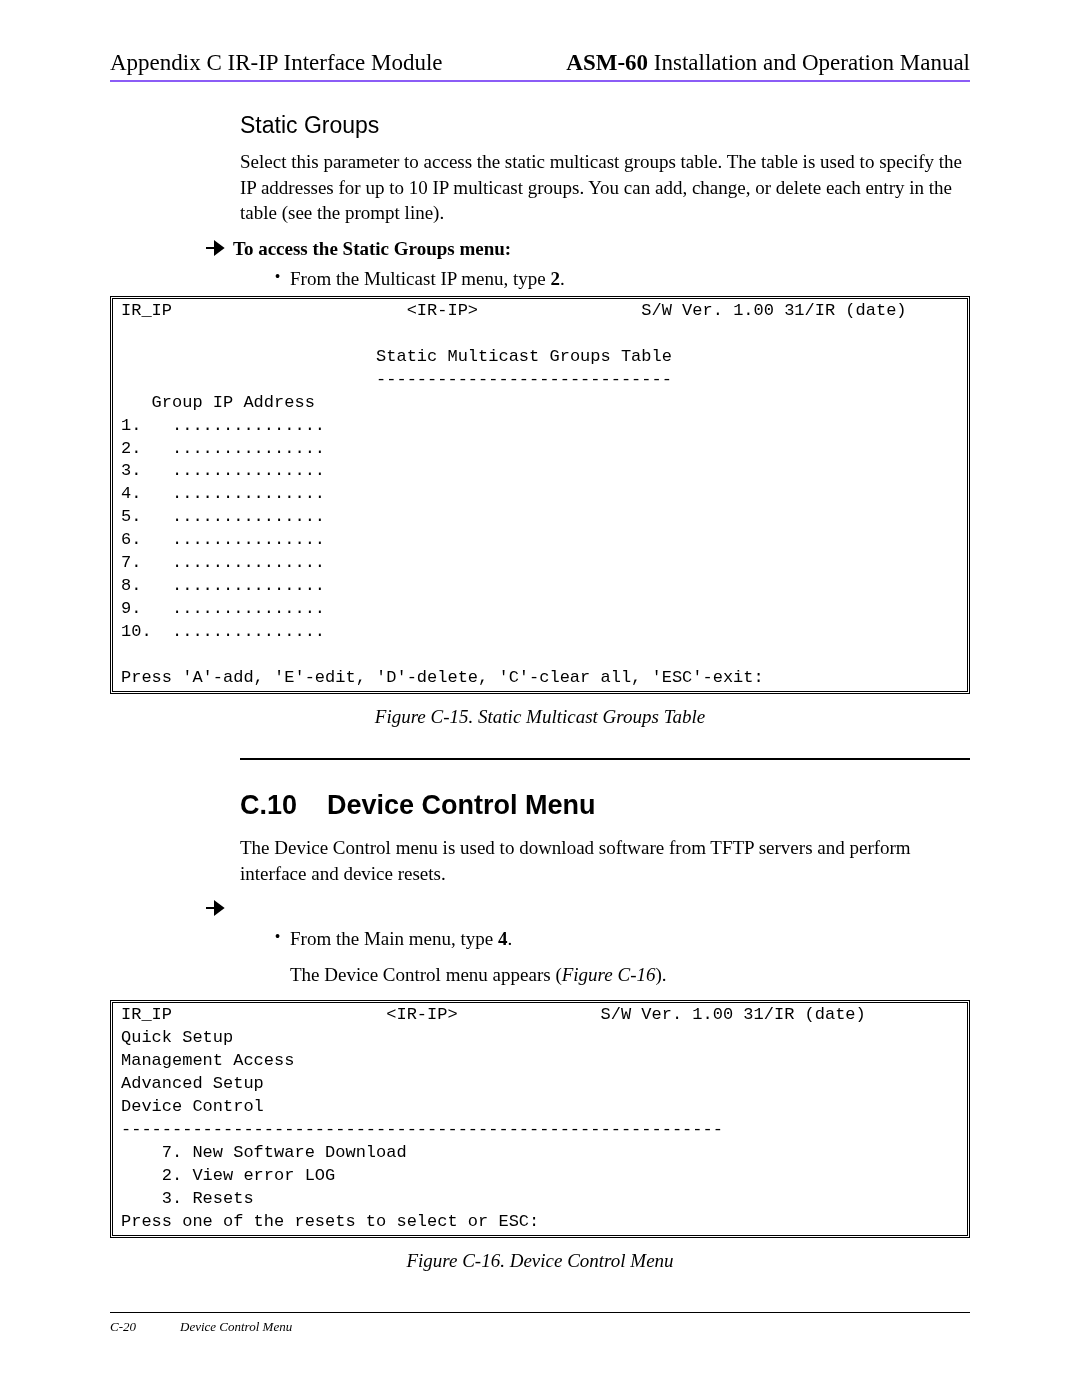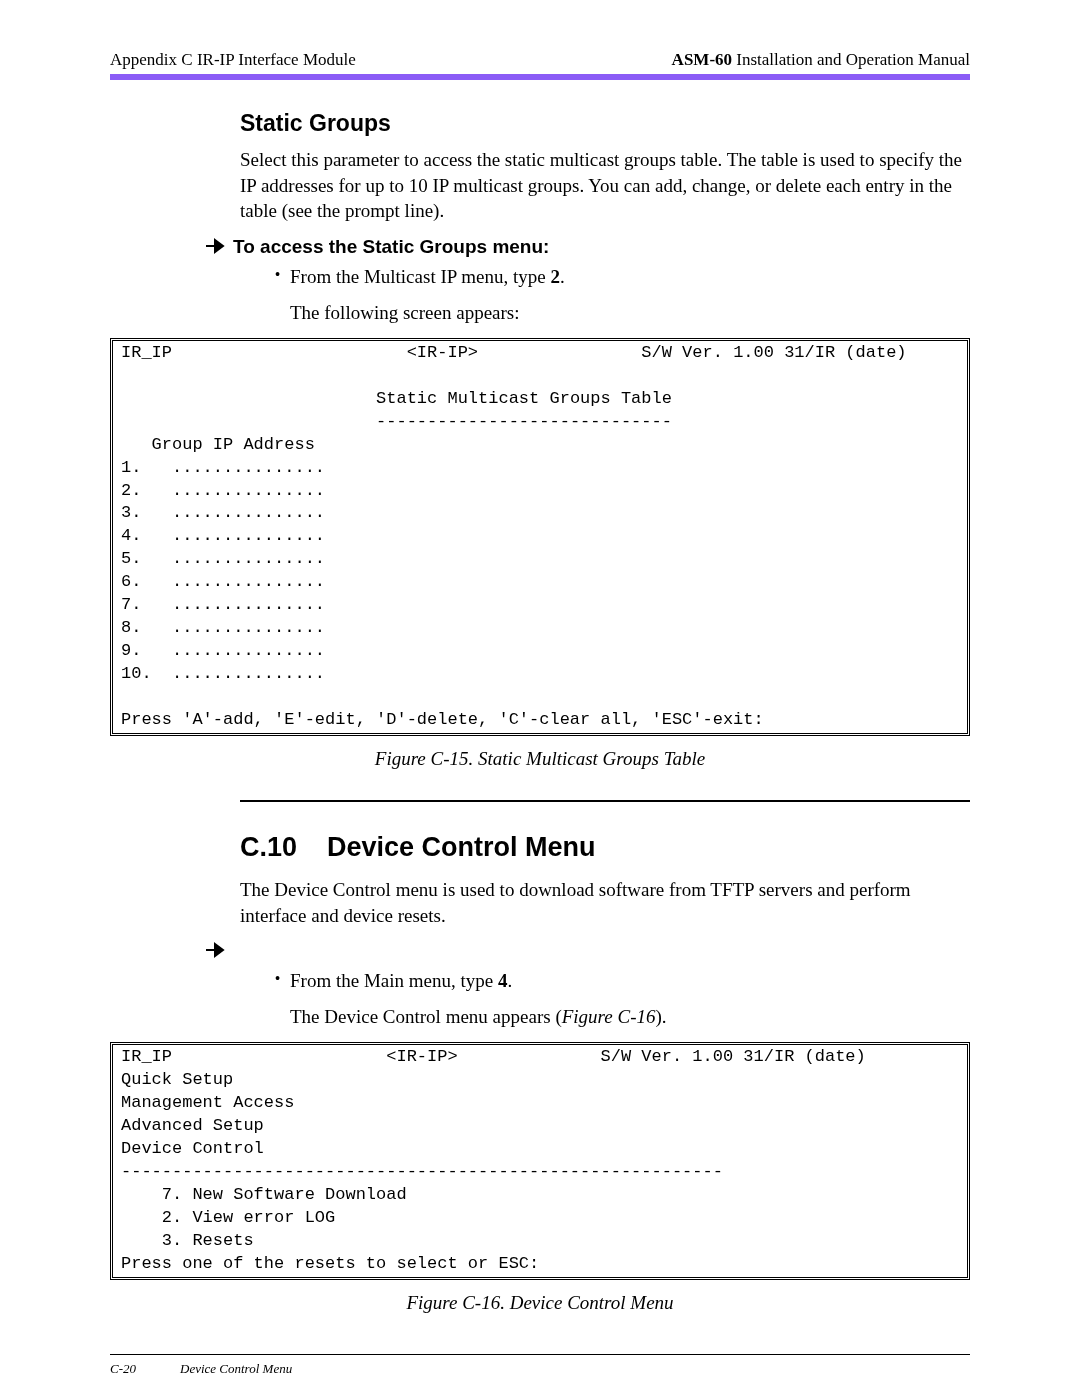"Appendix C IR-IP Interface Module" .header-row { border-bottom: 6px solid #8b5cf6 -> 2px solid #8b5cf6; font-size: 17px -> 23px }
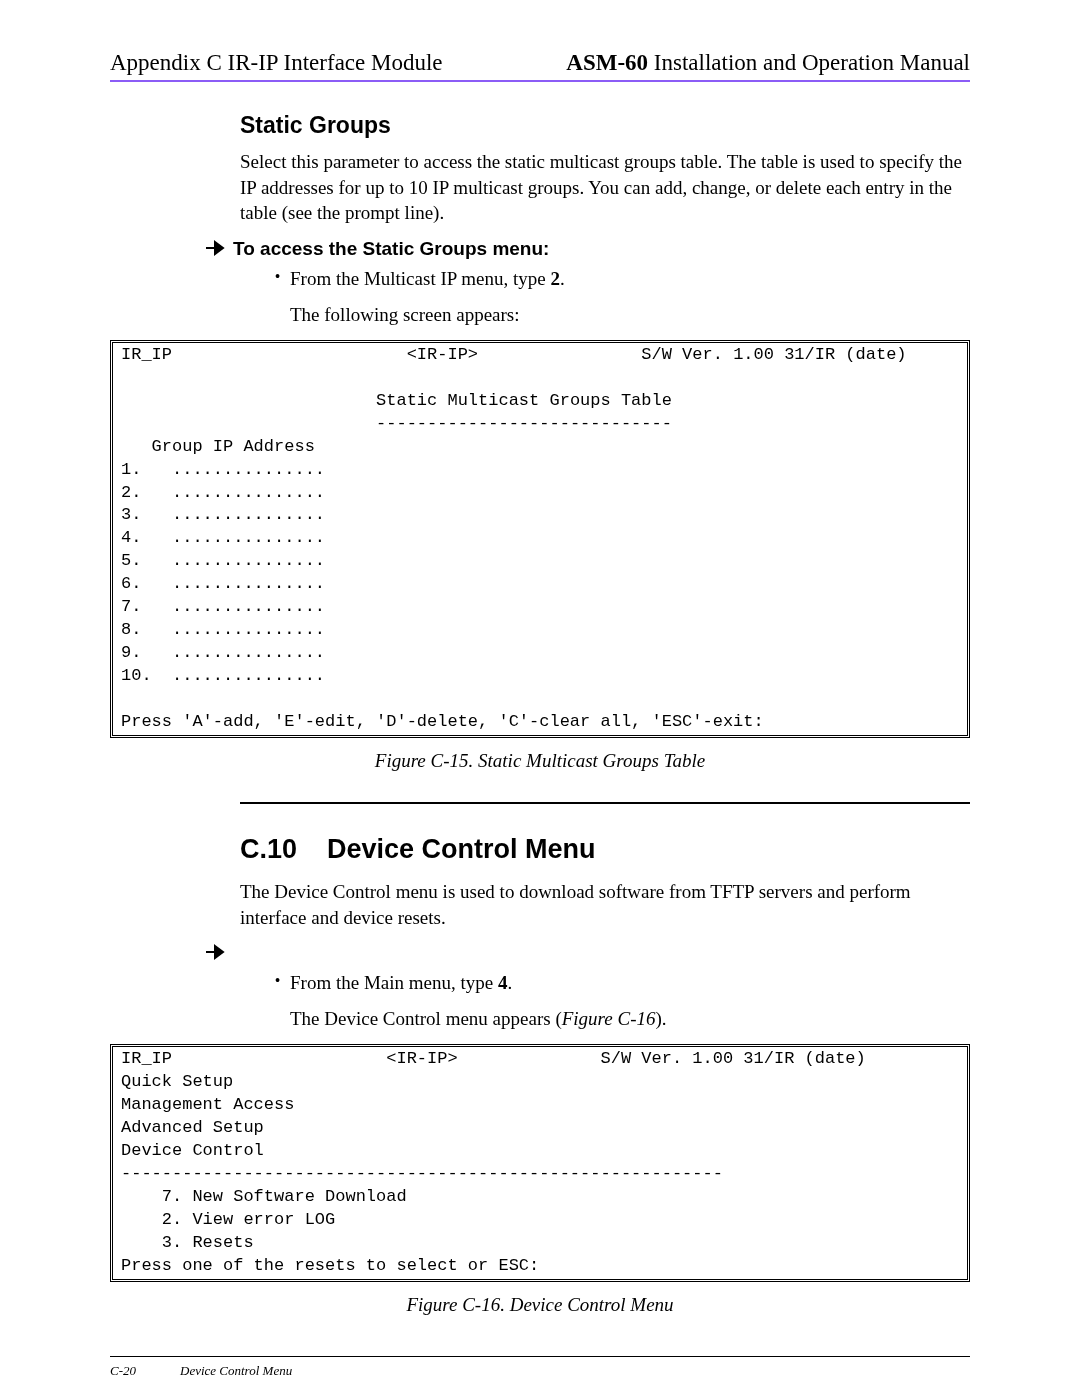"Static Groups" .subhead { font-weight: 700 -> 400 }
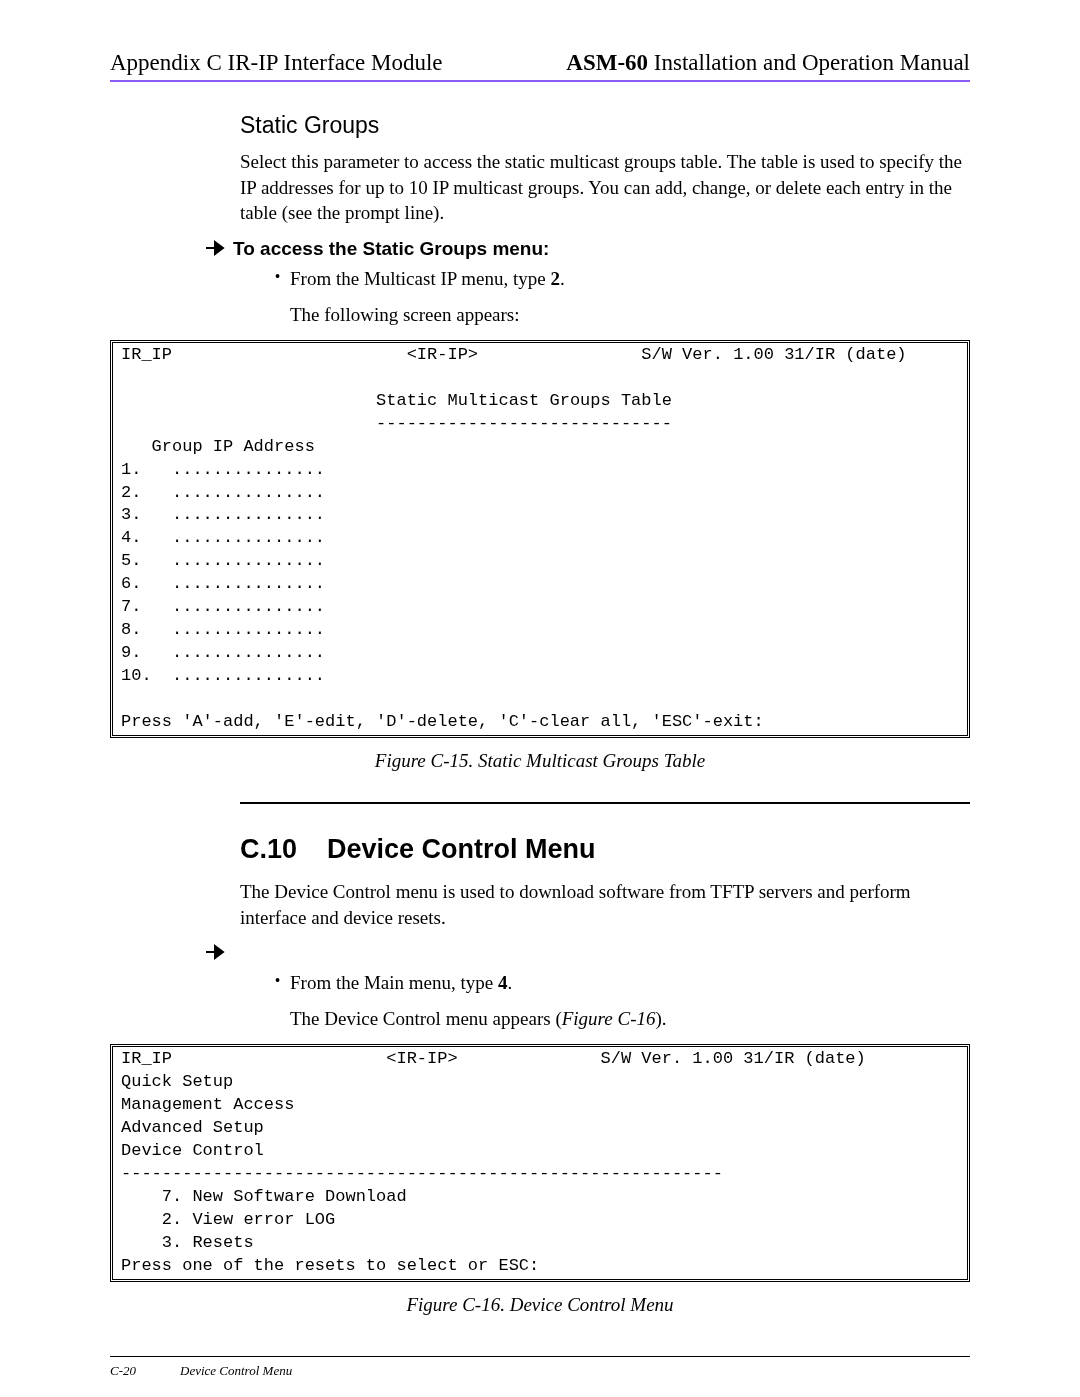"To access the Static Groups" .procedure-label { font-family: Liberation Sans, sans-serif -> Liberation Serif, serif }
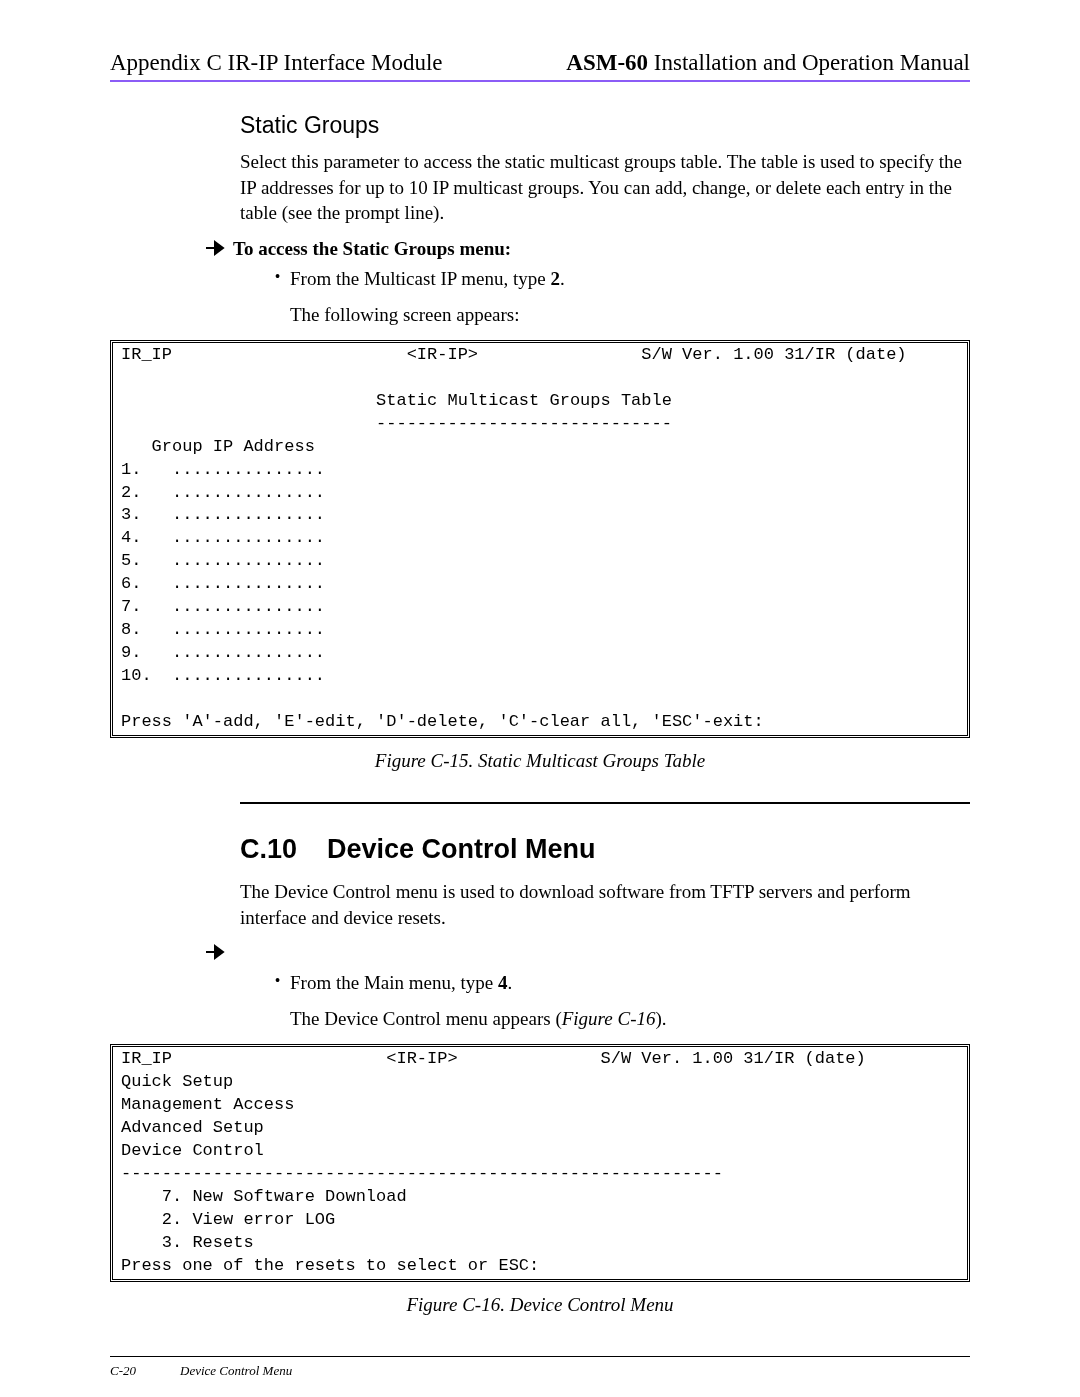"The following screen appears:" div.result-text { html: <div>The following screen appears:</div> -> none }
